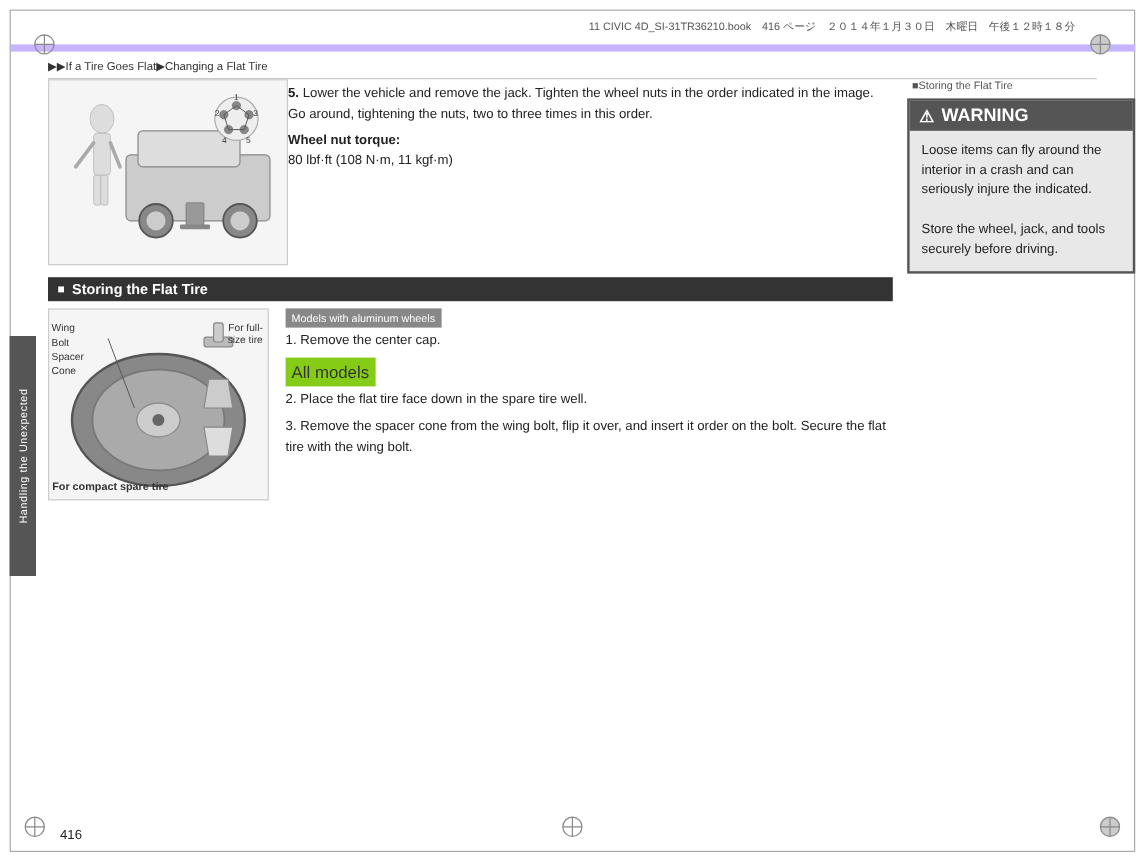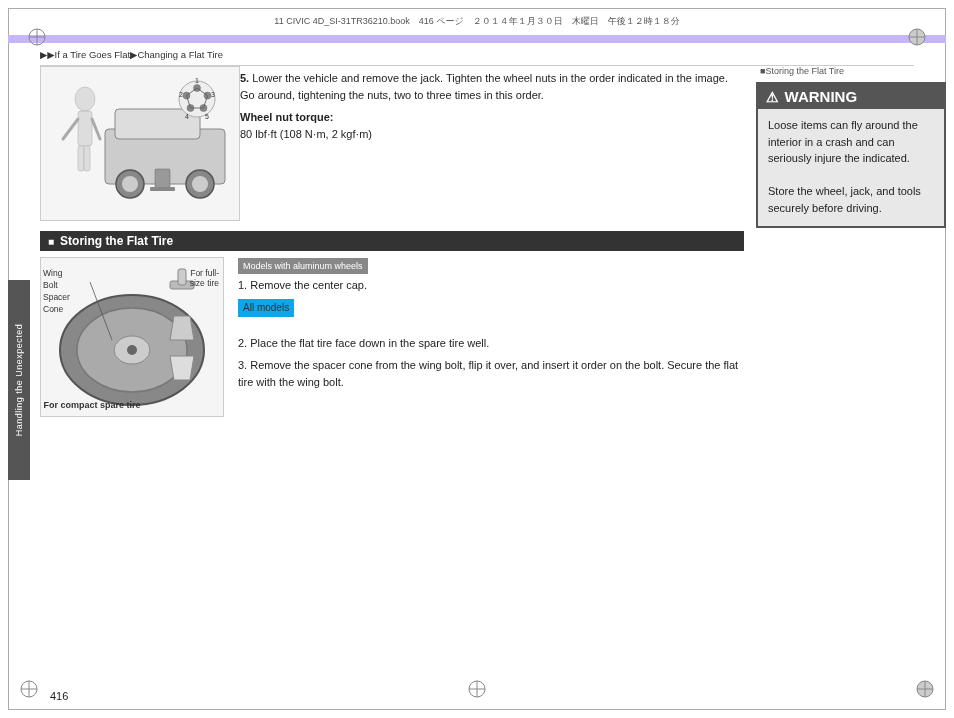"11 CIVIC 4D_SI-31TR36210.book 416 ページ" .header-top { border-bottom: 8px solid #c4b5fd -> 6px solid #c4b5fd; justify-content: center -> flex-end }
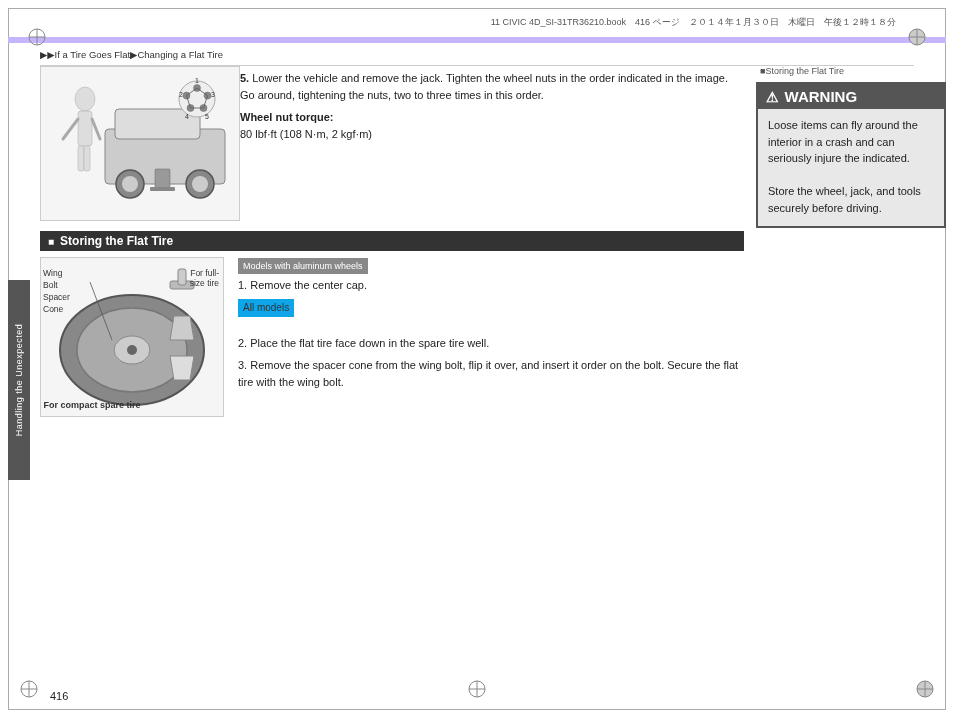"80 lbf·ft (108 N·m, 2" span { text: 2 -> 11 }
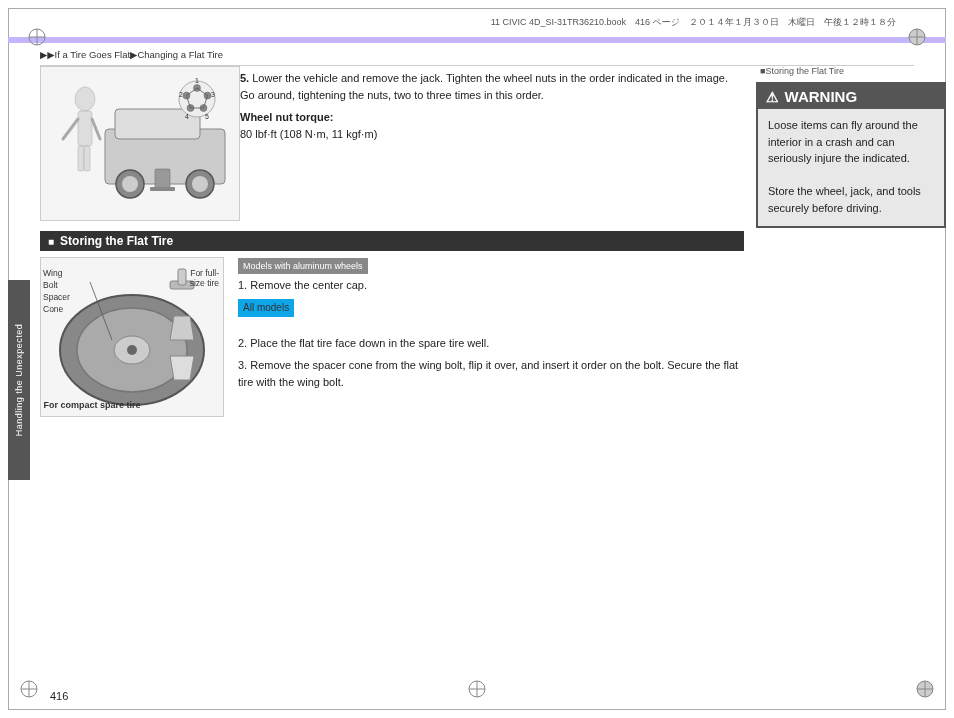"All models" .storing-steps .model-badge-light { background: #0ea5e9 -> #84cc16; font-size: 10px -> 14px; margin-bottom: 18px -> 3px }
